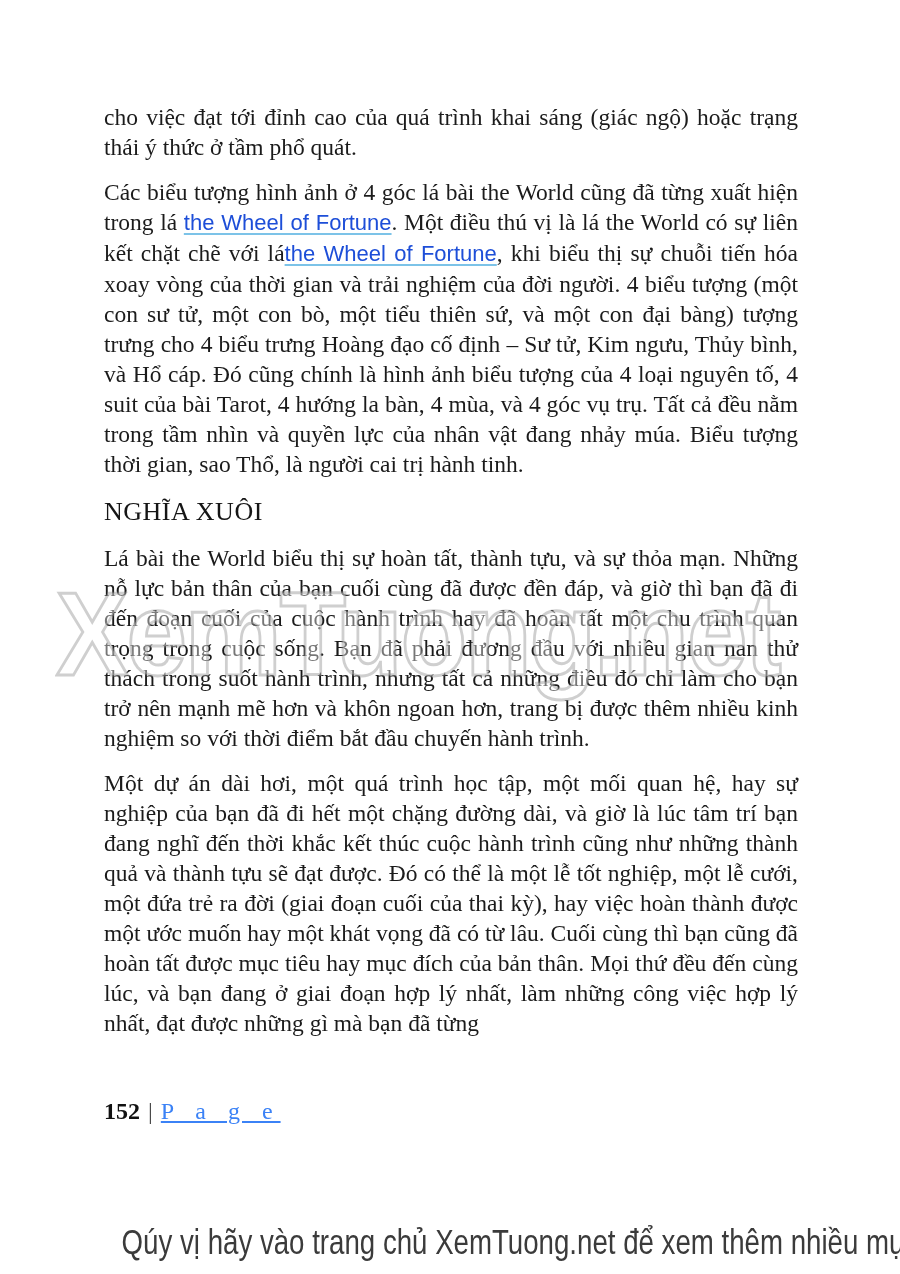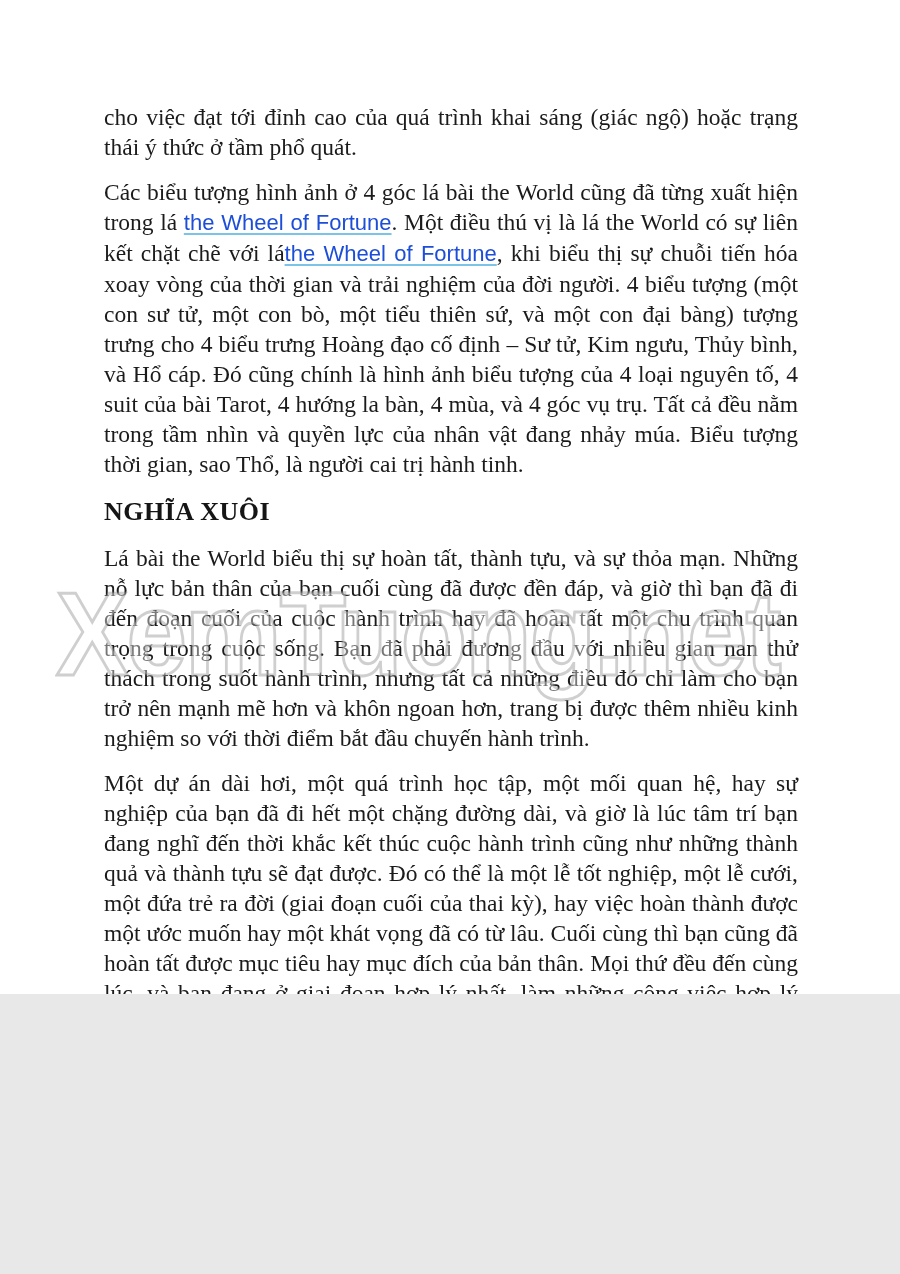"cho việc đạt tới đỉnh" .page { height: 994px -> 1274px }
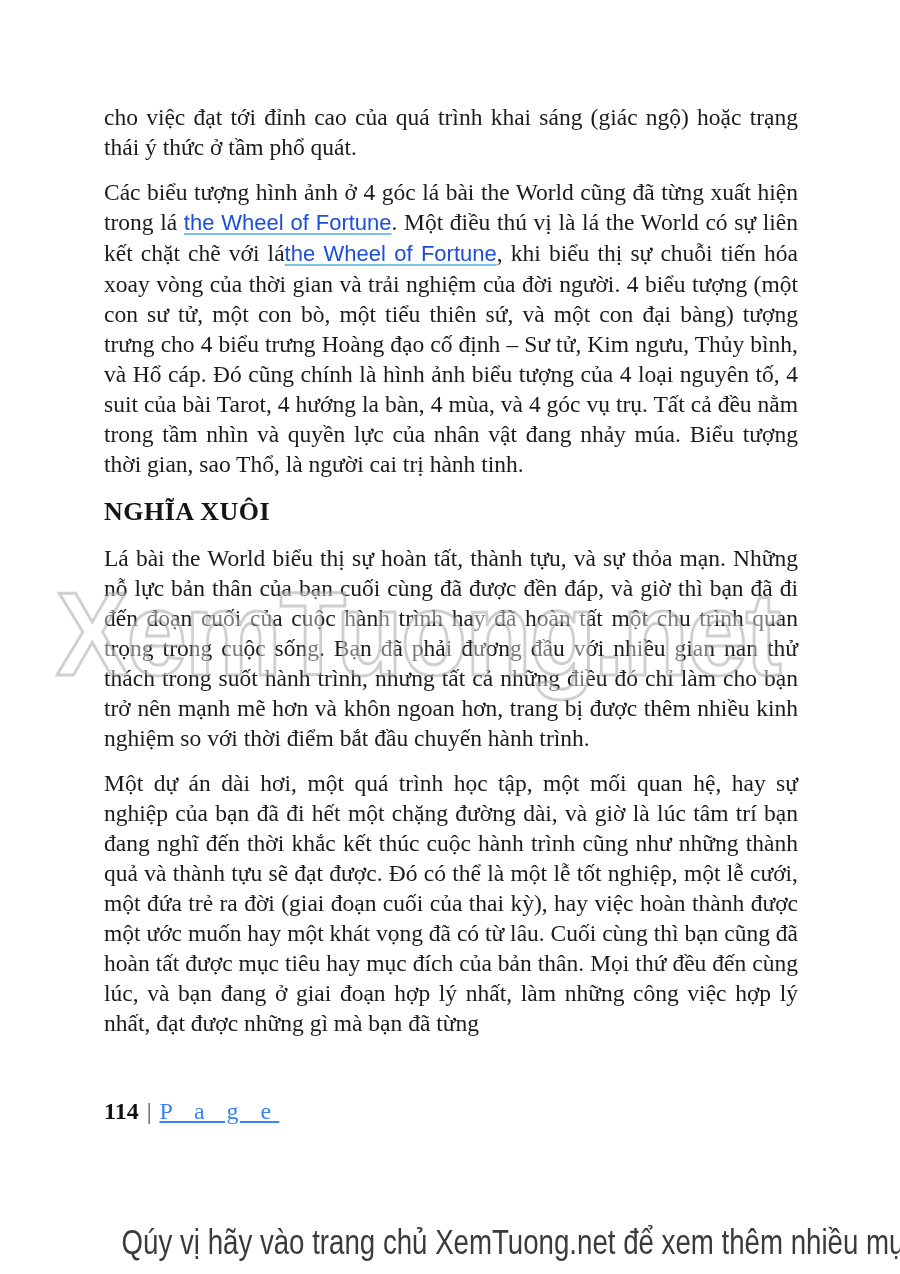"NGHĨA XUÔI" .body-text h2 { font-weight: bold -> normal }
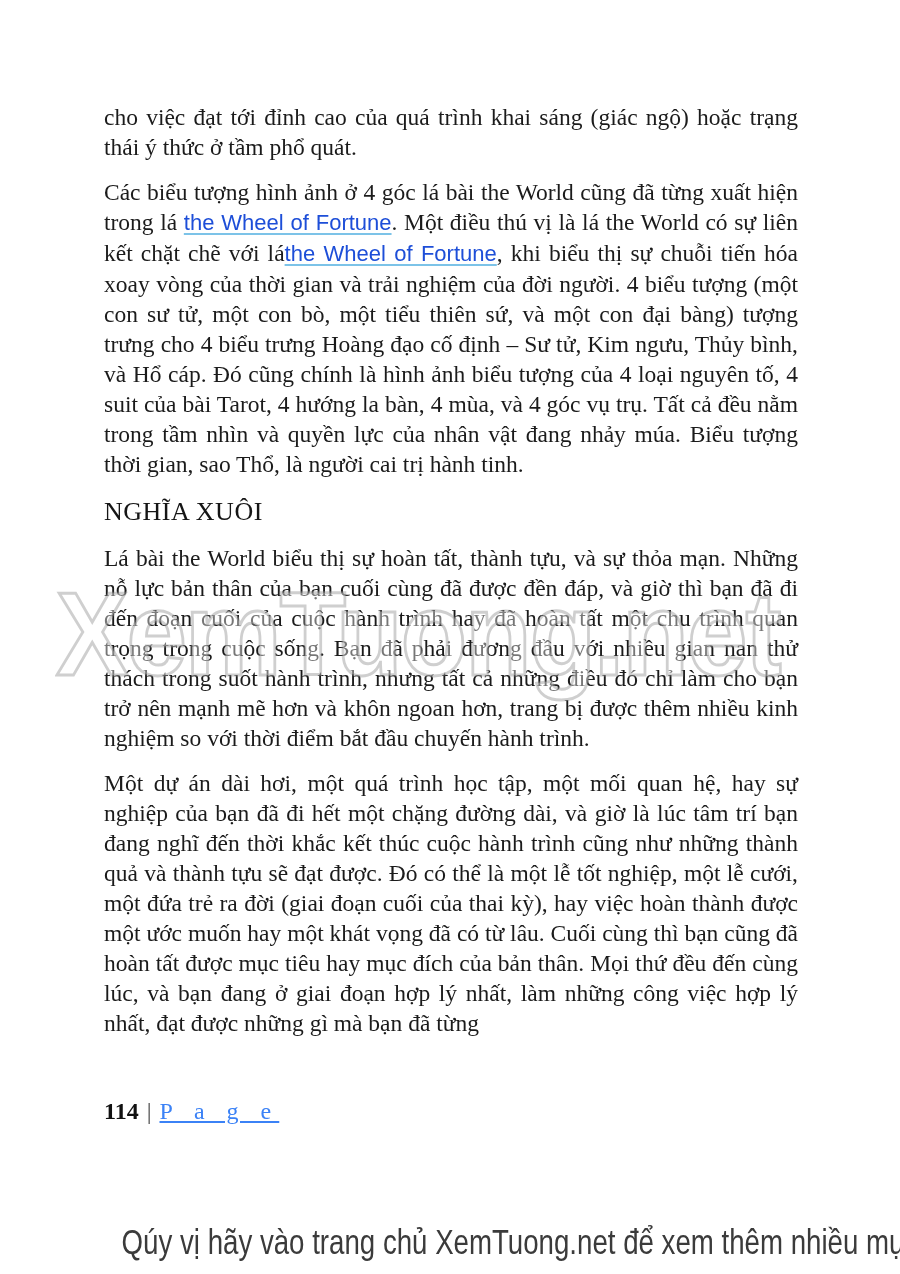"114" span.num { text: 114 -> 152 }
